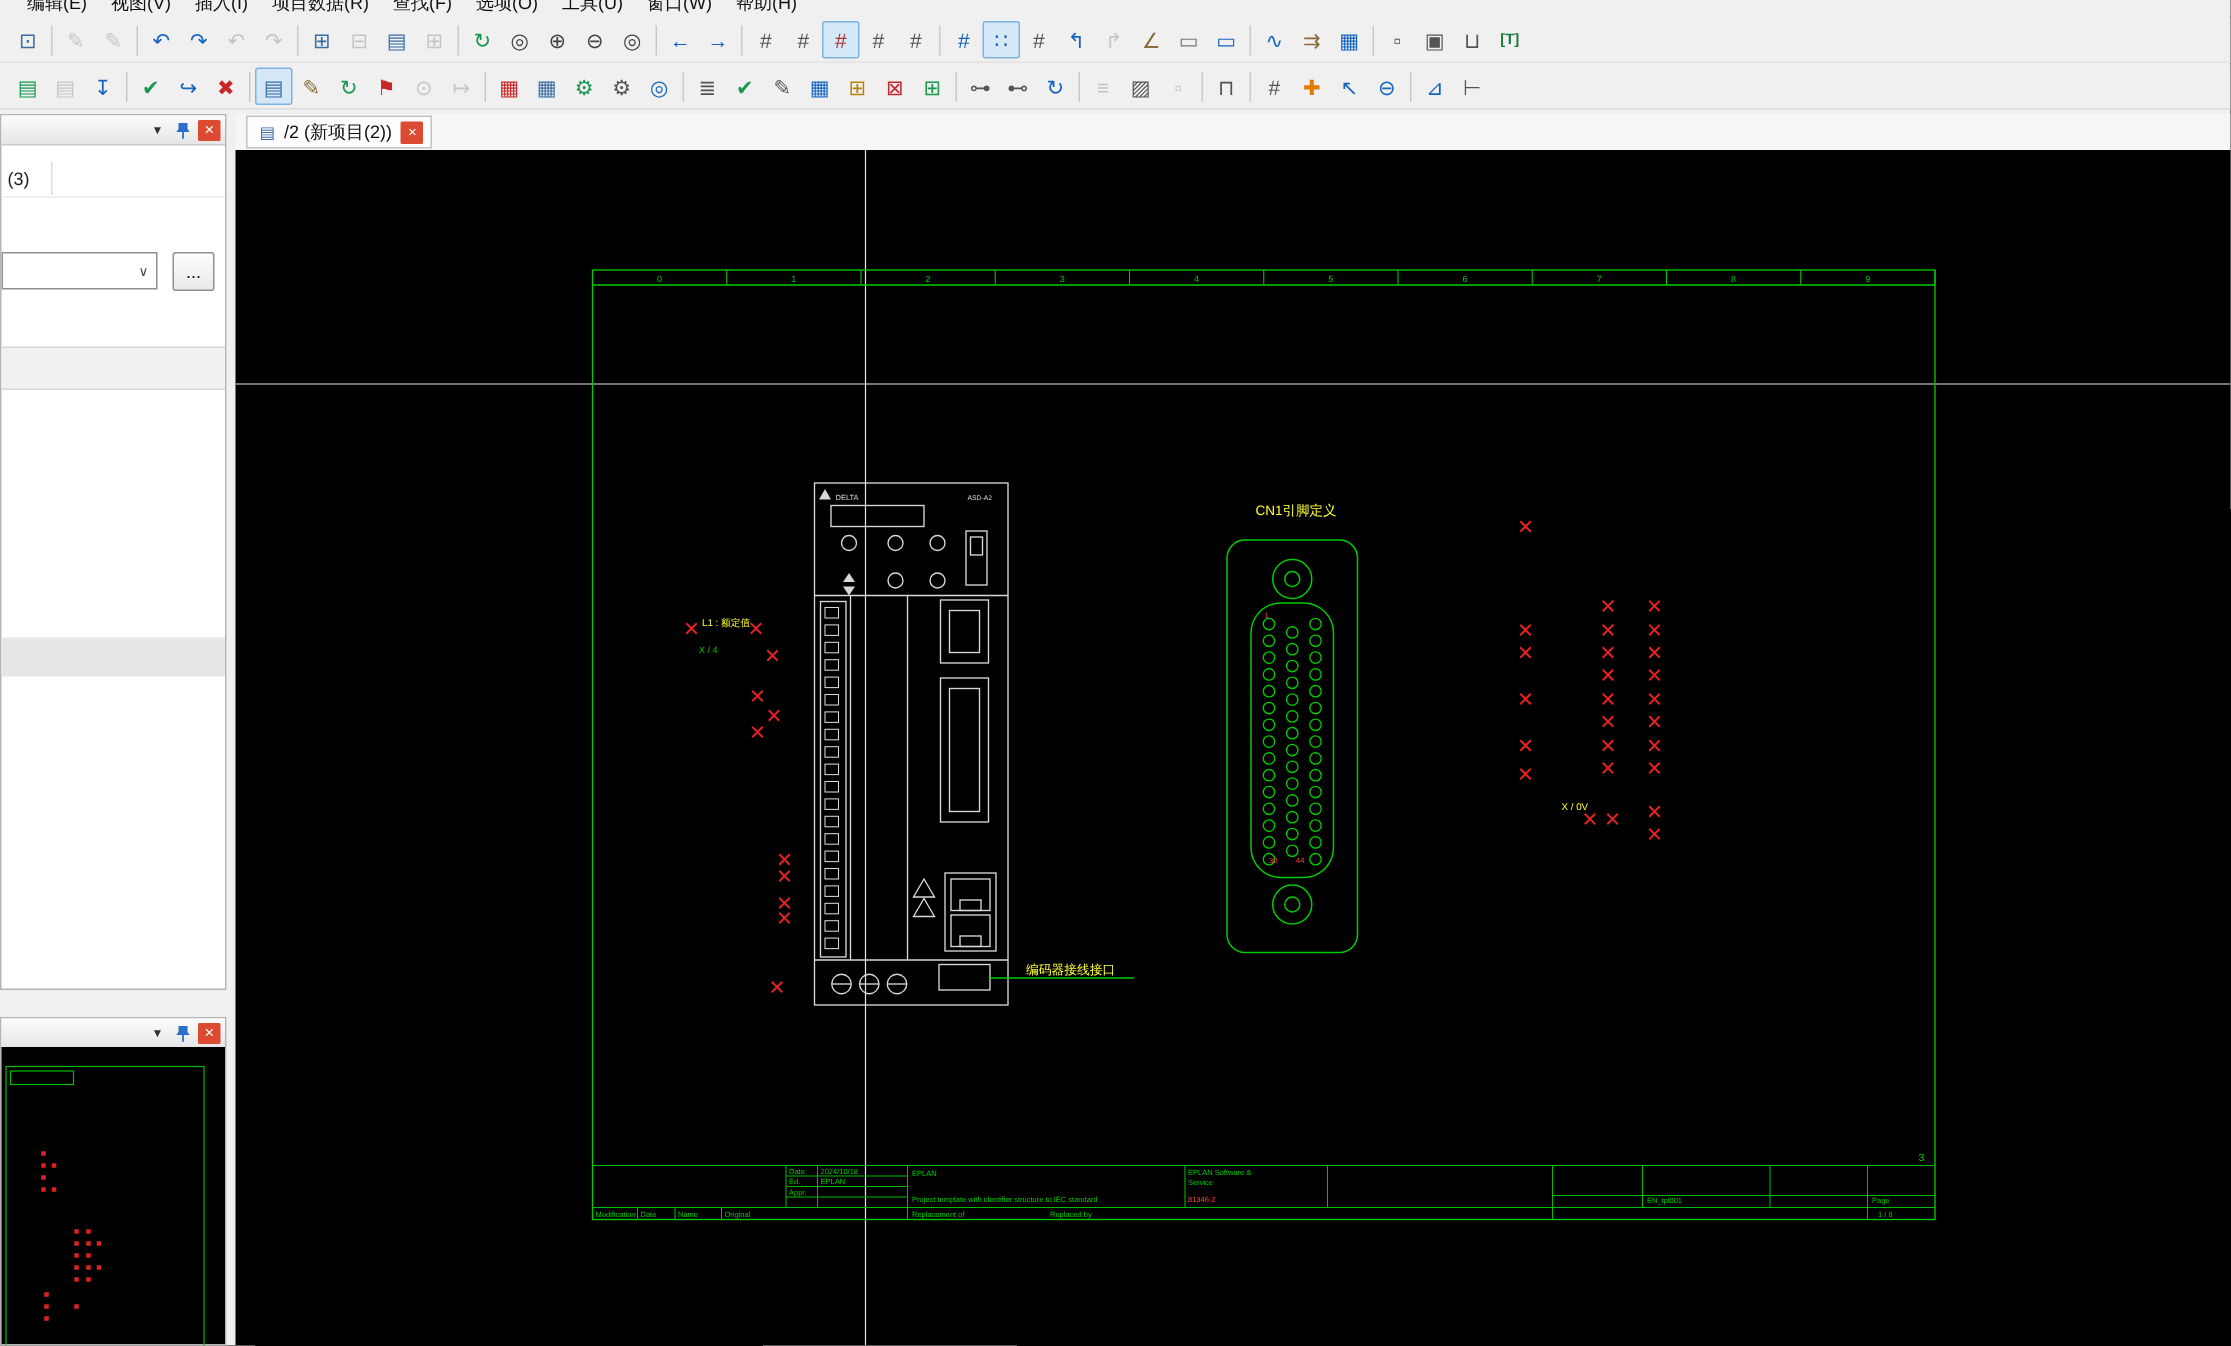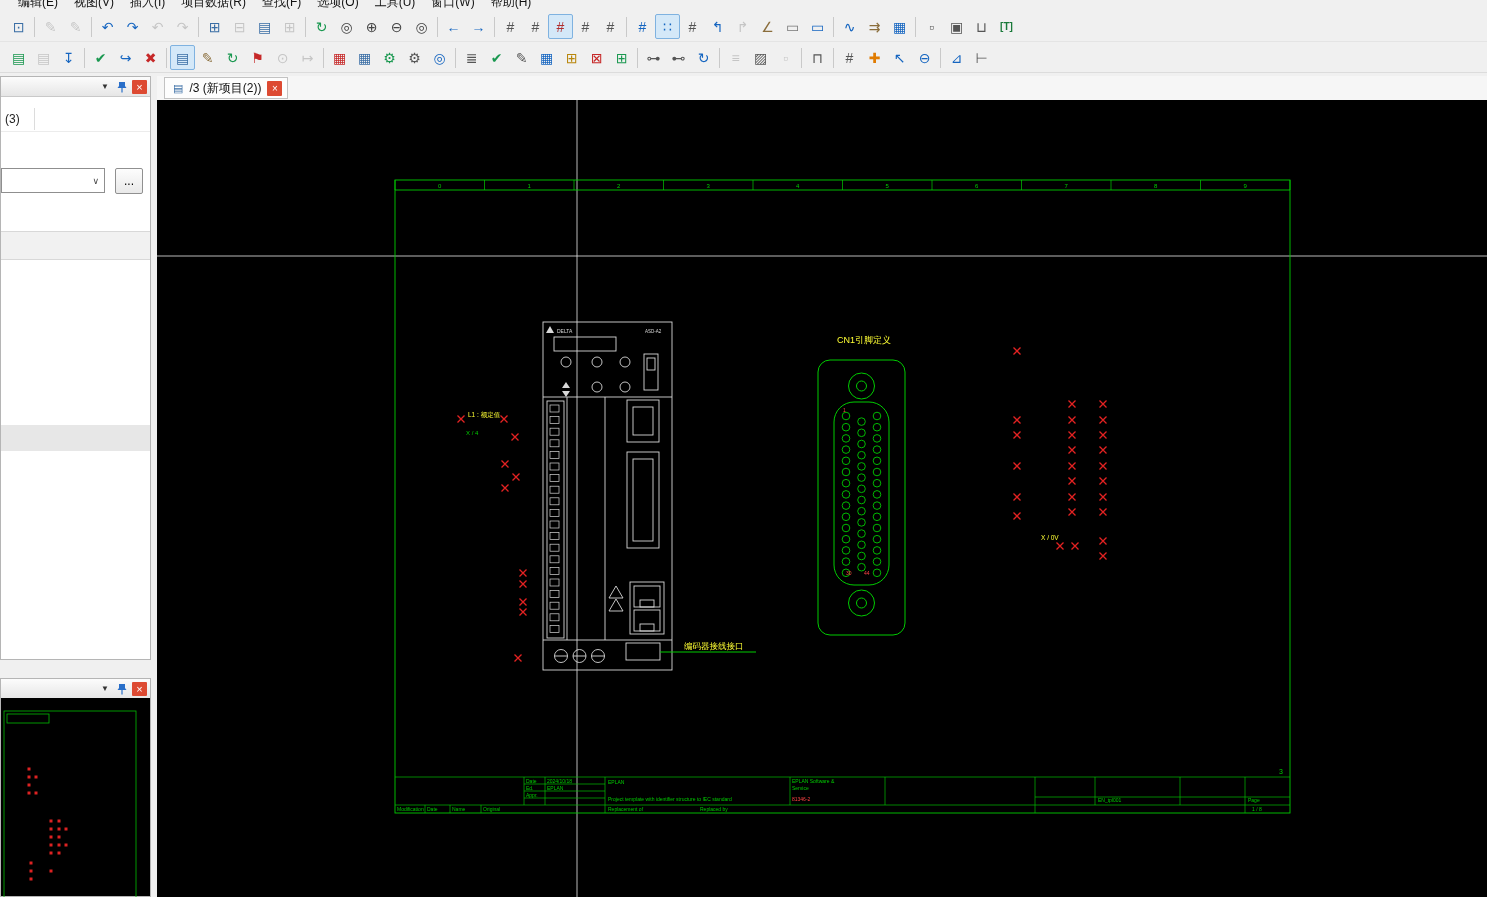"/3 (新项目(2))" span { text: /3 -> /2 }
